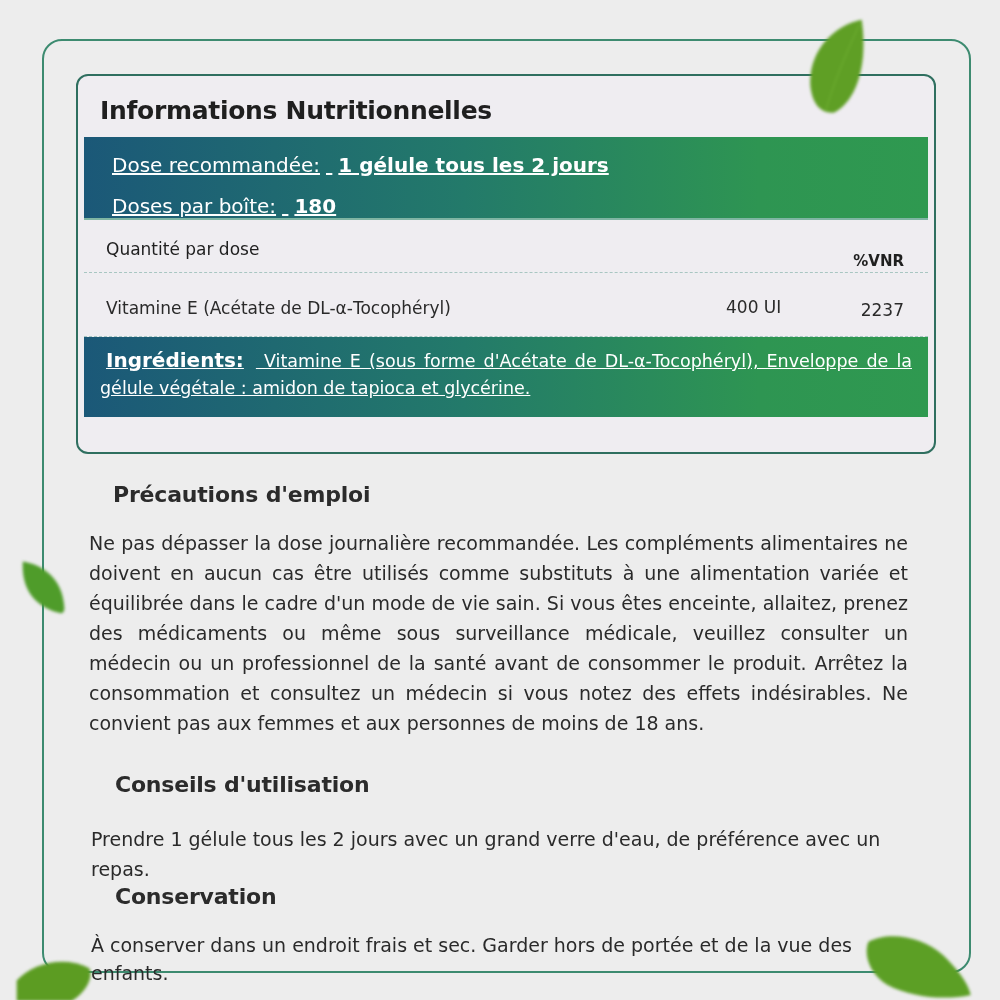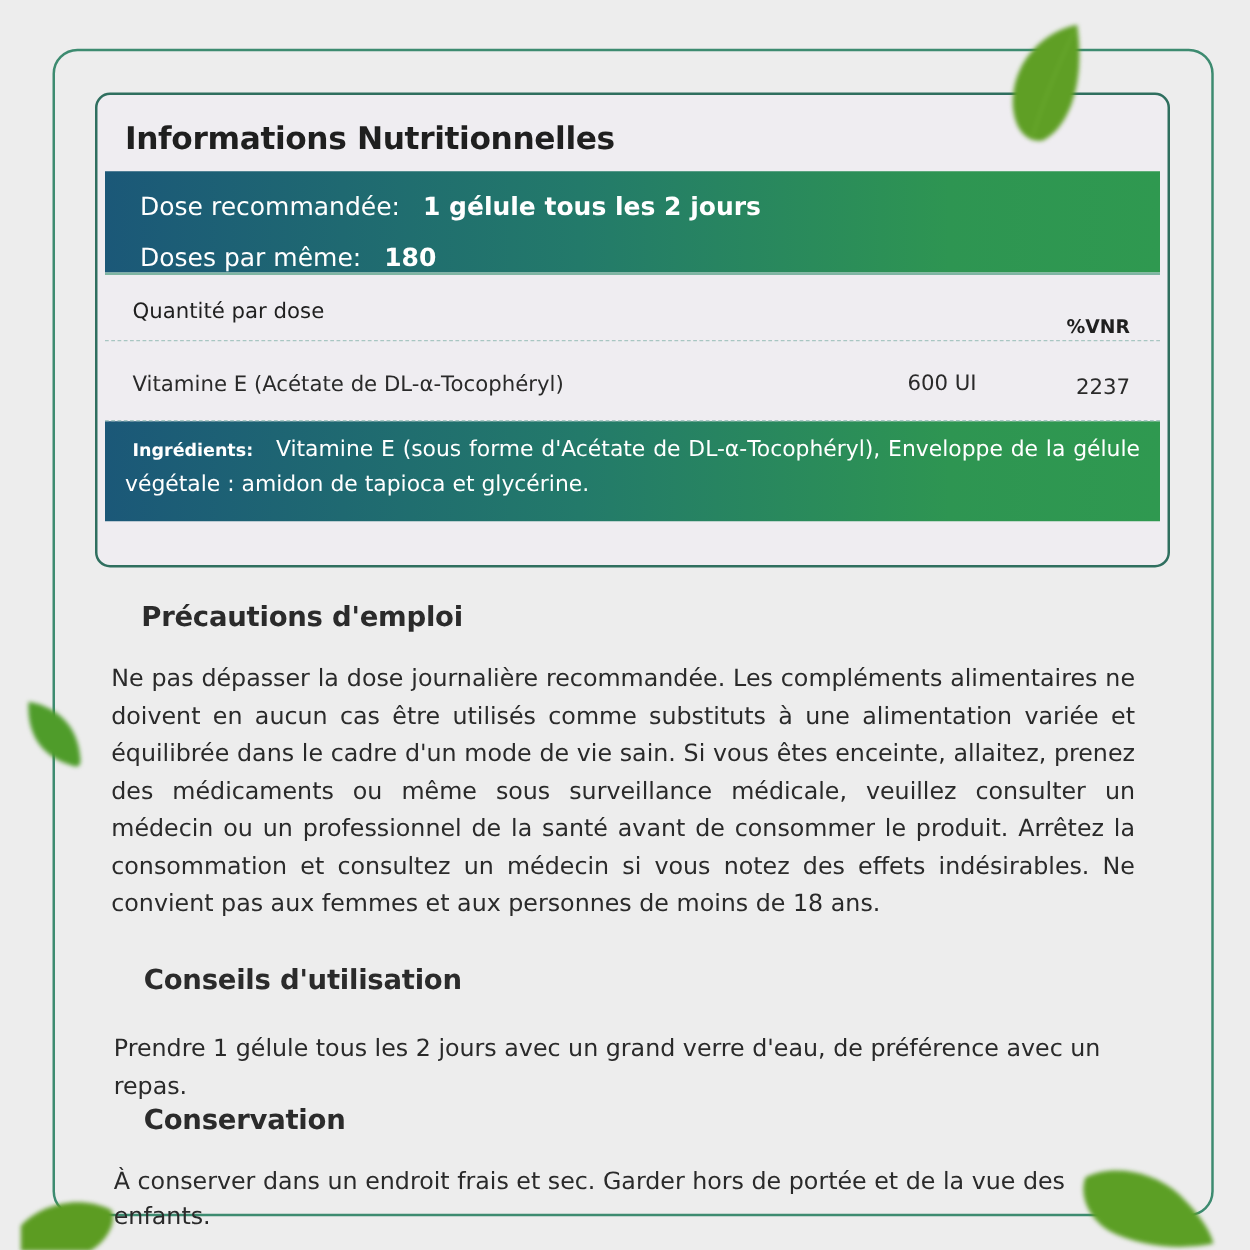"Dose recommandée: 1 gélule tous" .band { text-decoration: none -> underline }
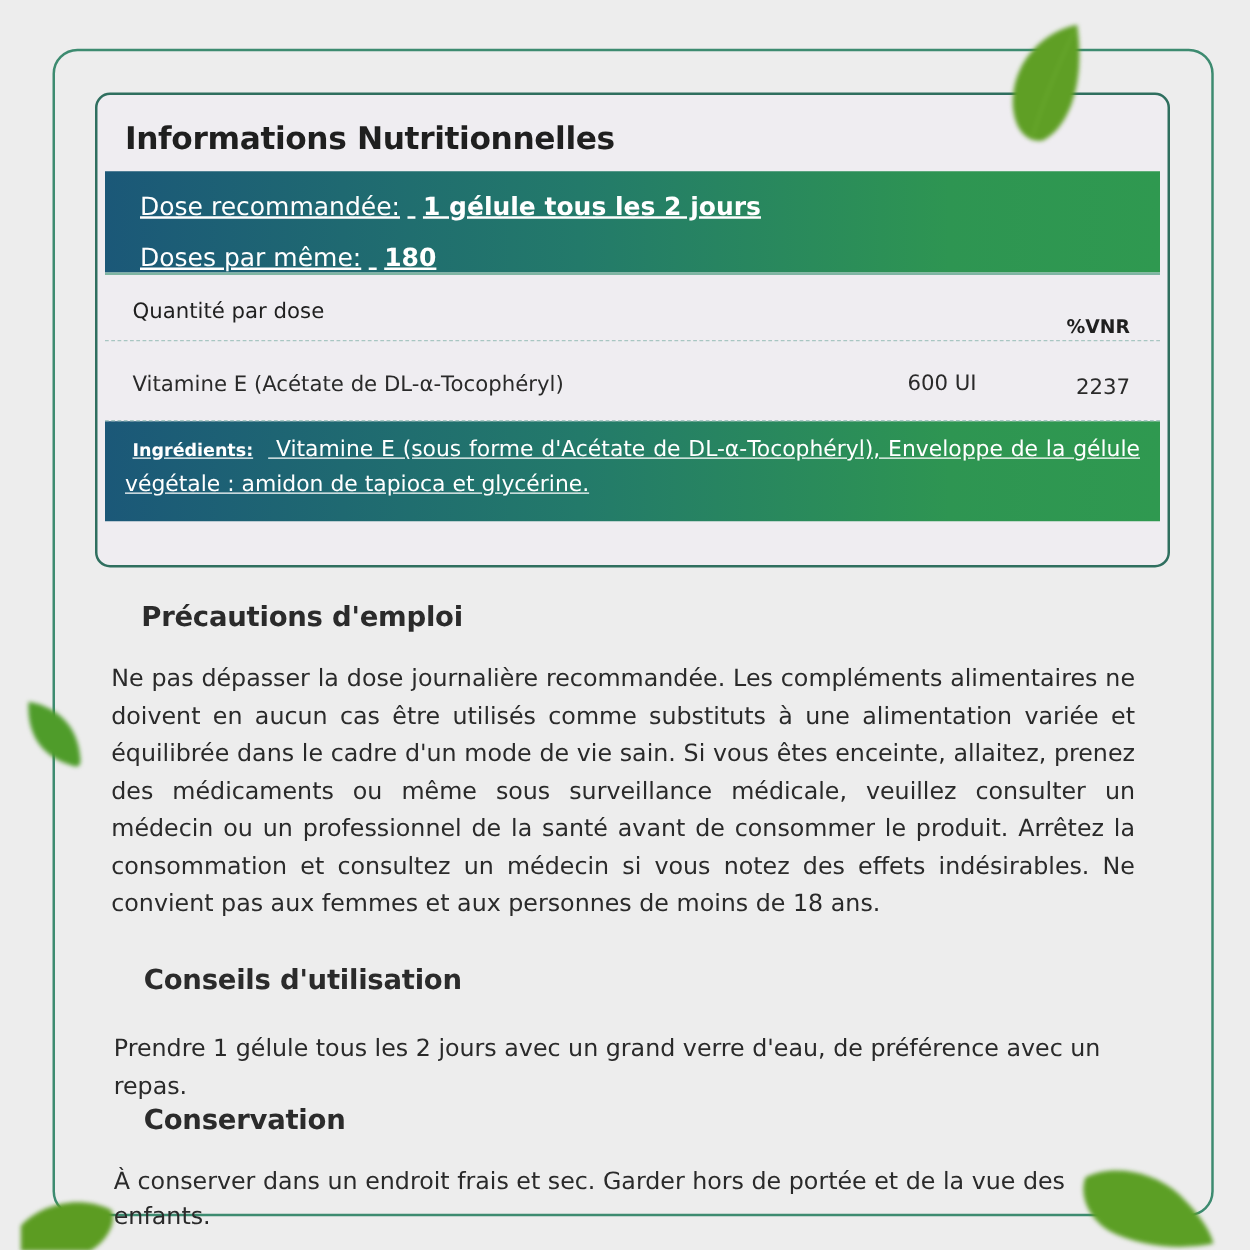"Doses par même:" span { text: même -> boîte }
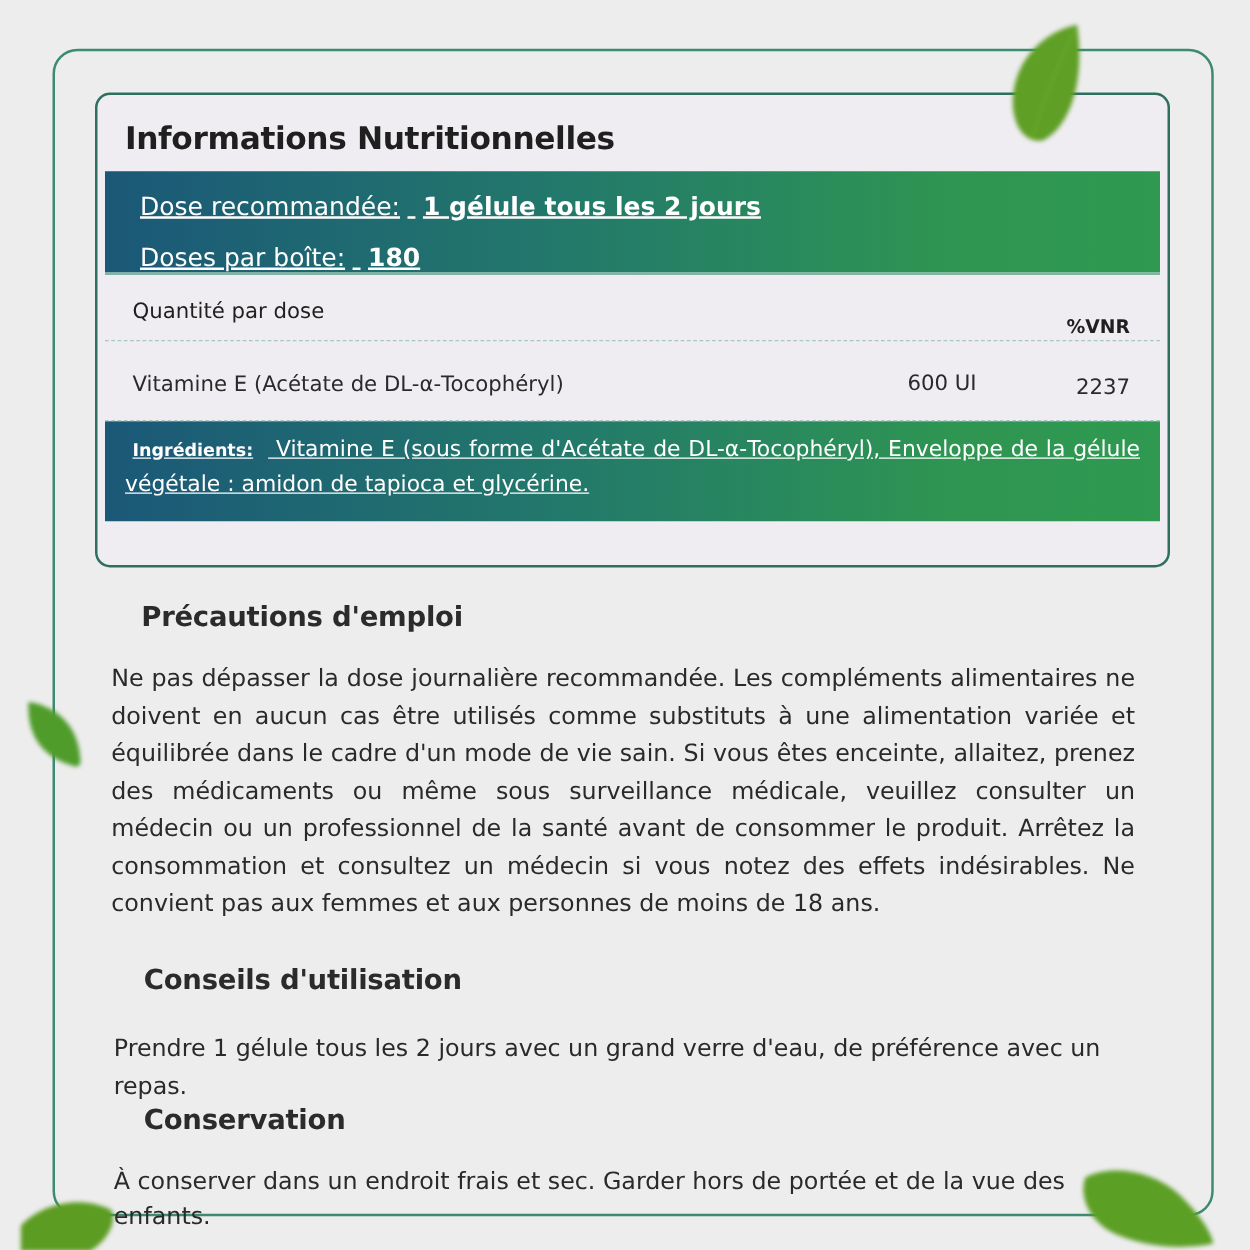"600 UI" span.td-amt { text: 600 -> 400 }
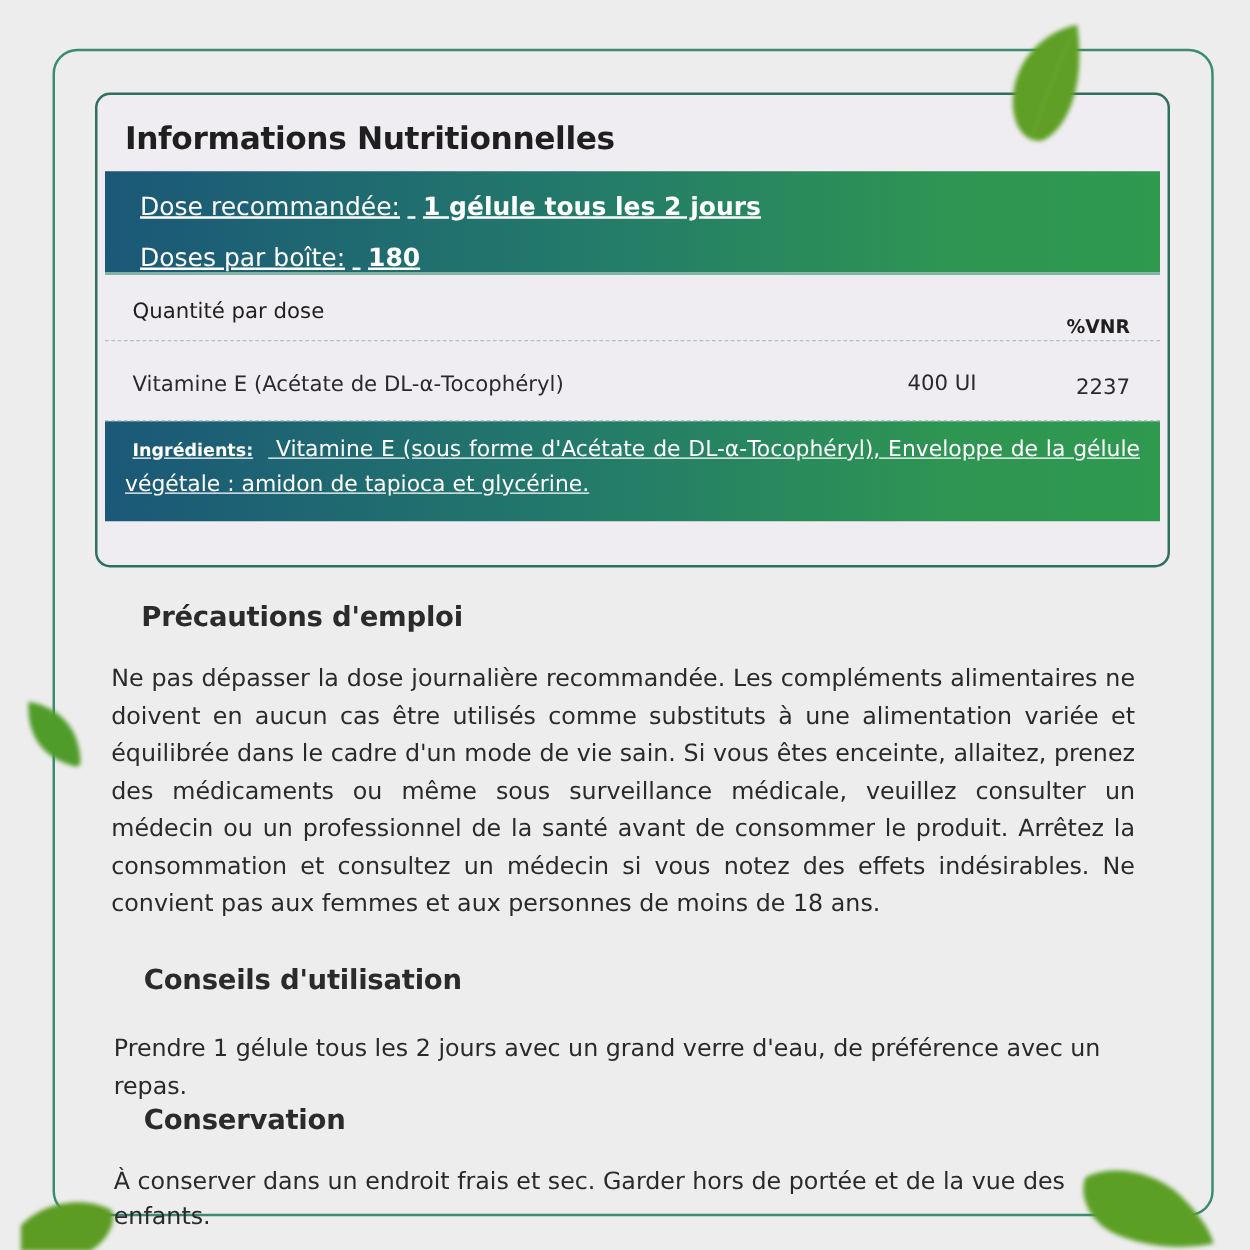"Ingrédients:" .ing-band b { font-size: 14px -> 20px }
